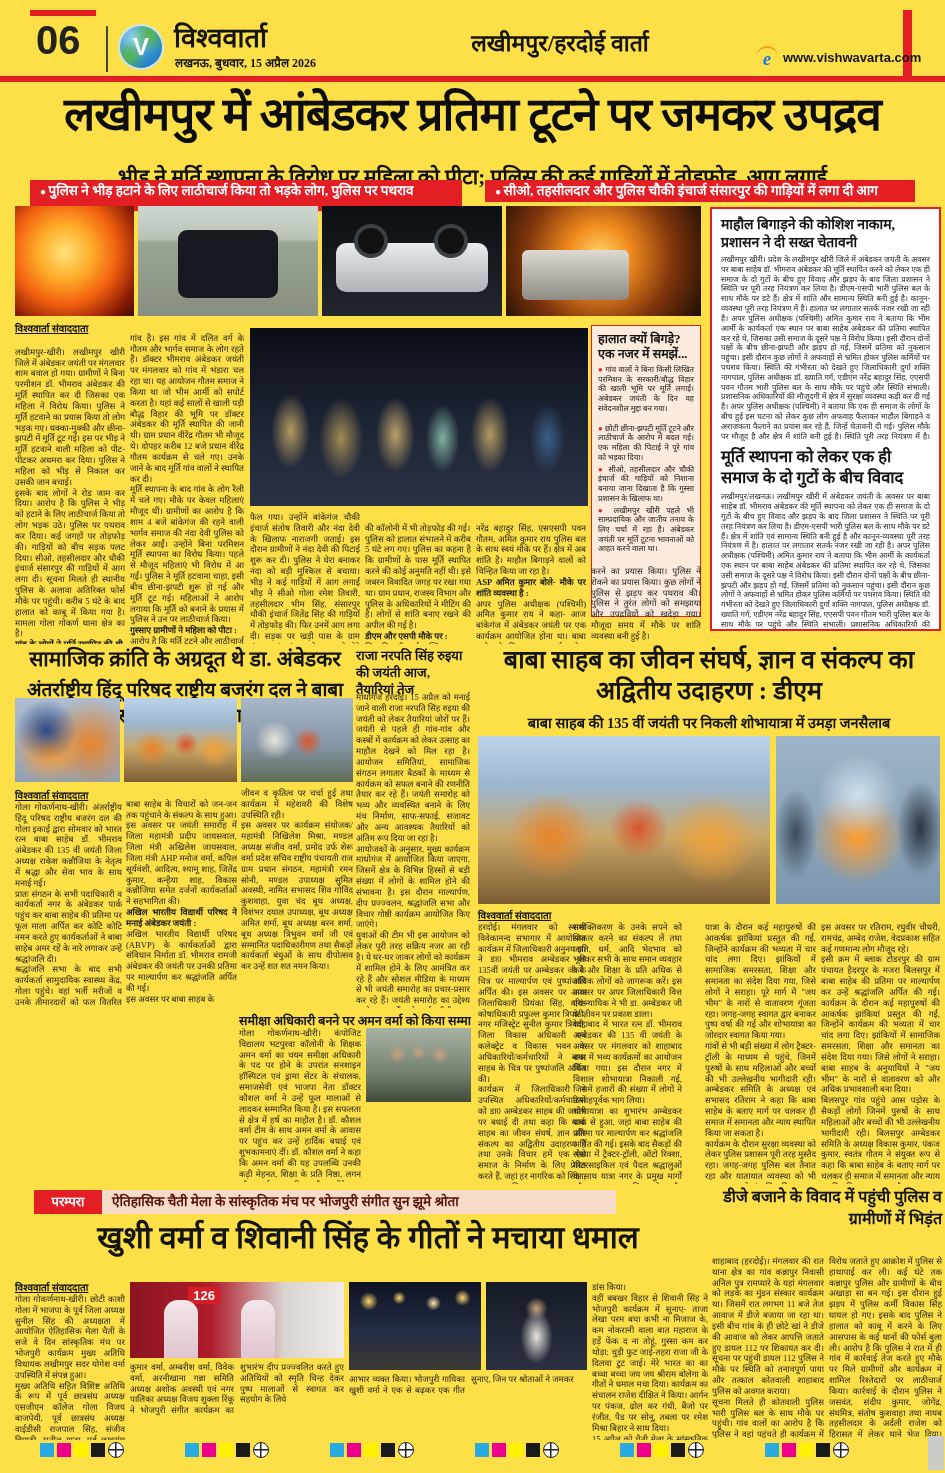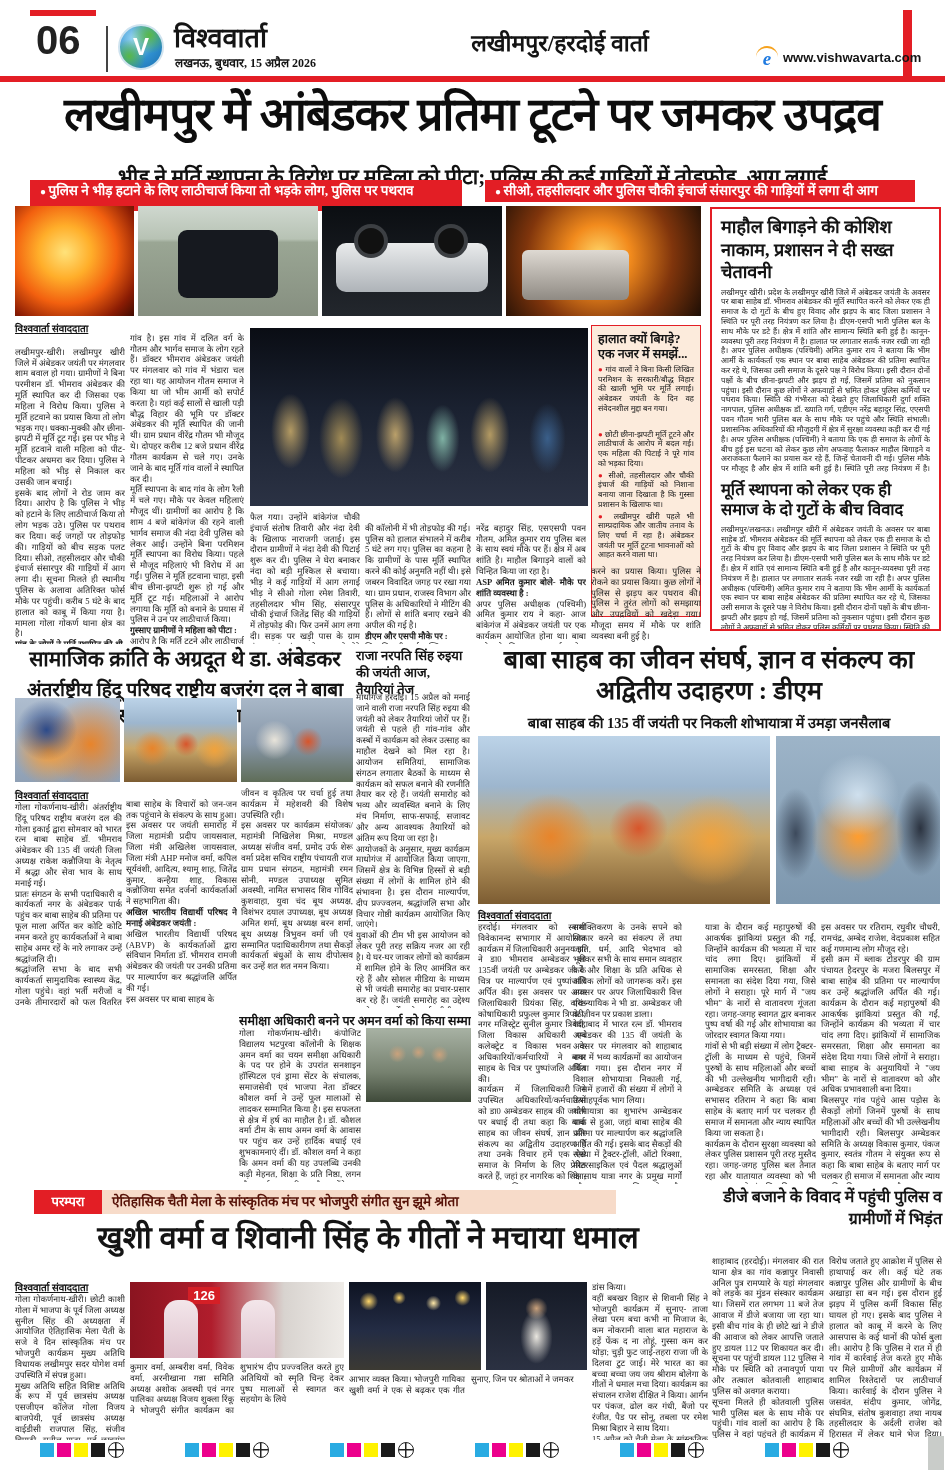"06" #canvas { background: #ffffff -> #fde047 }
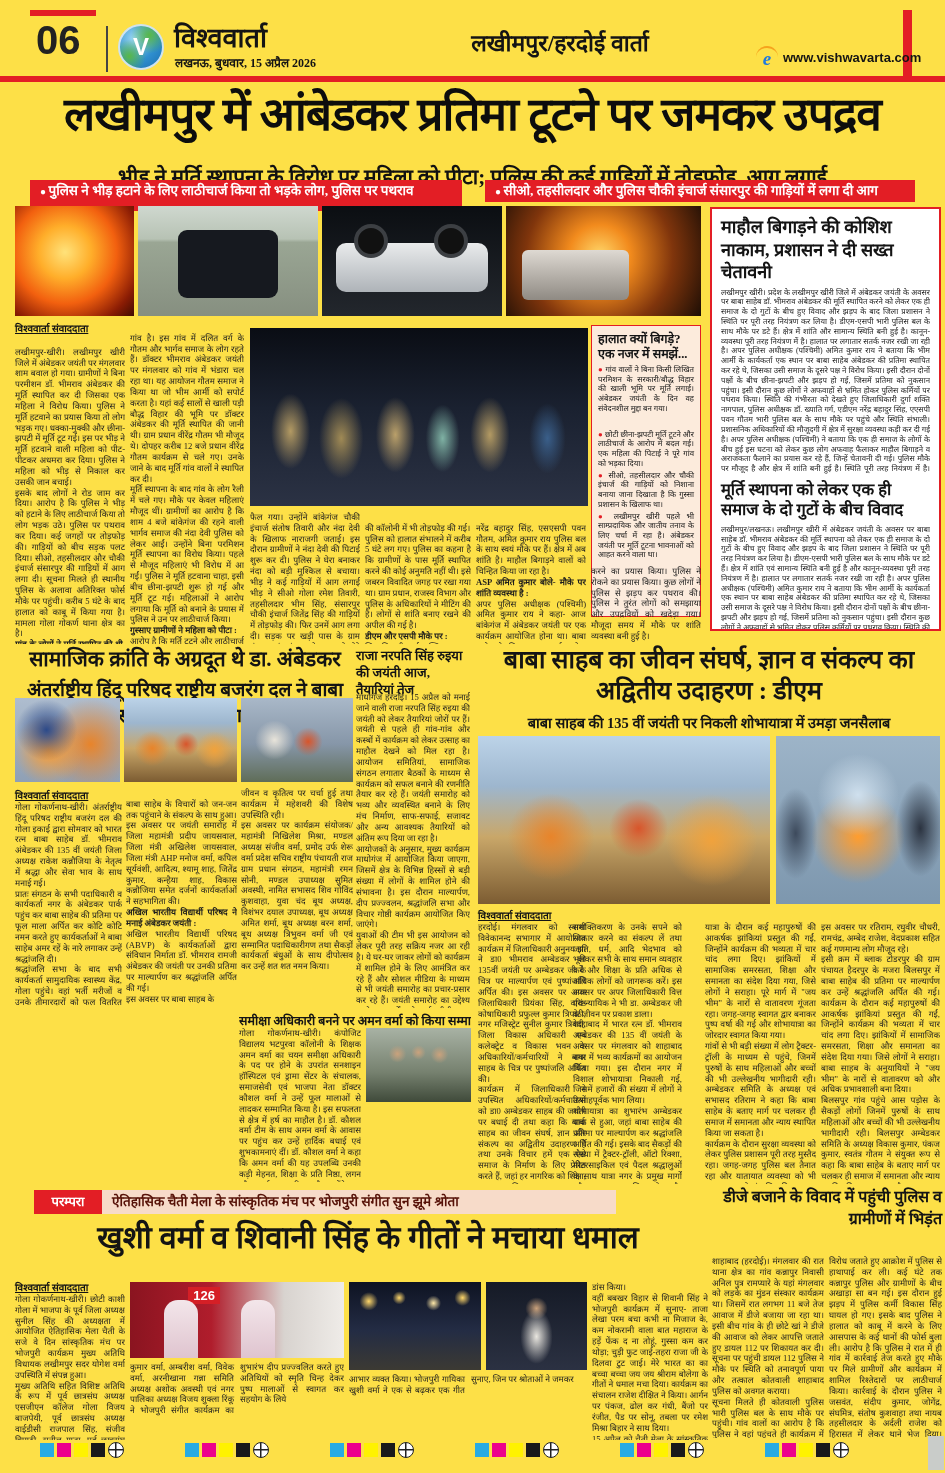"माहौल बिगाड़ने की कोशिश नाकाम," div { font-size: 18px -> 14px }
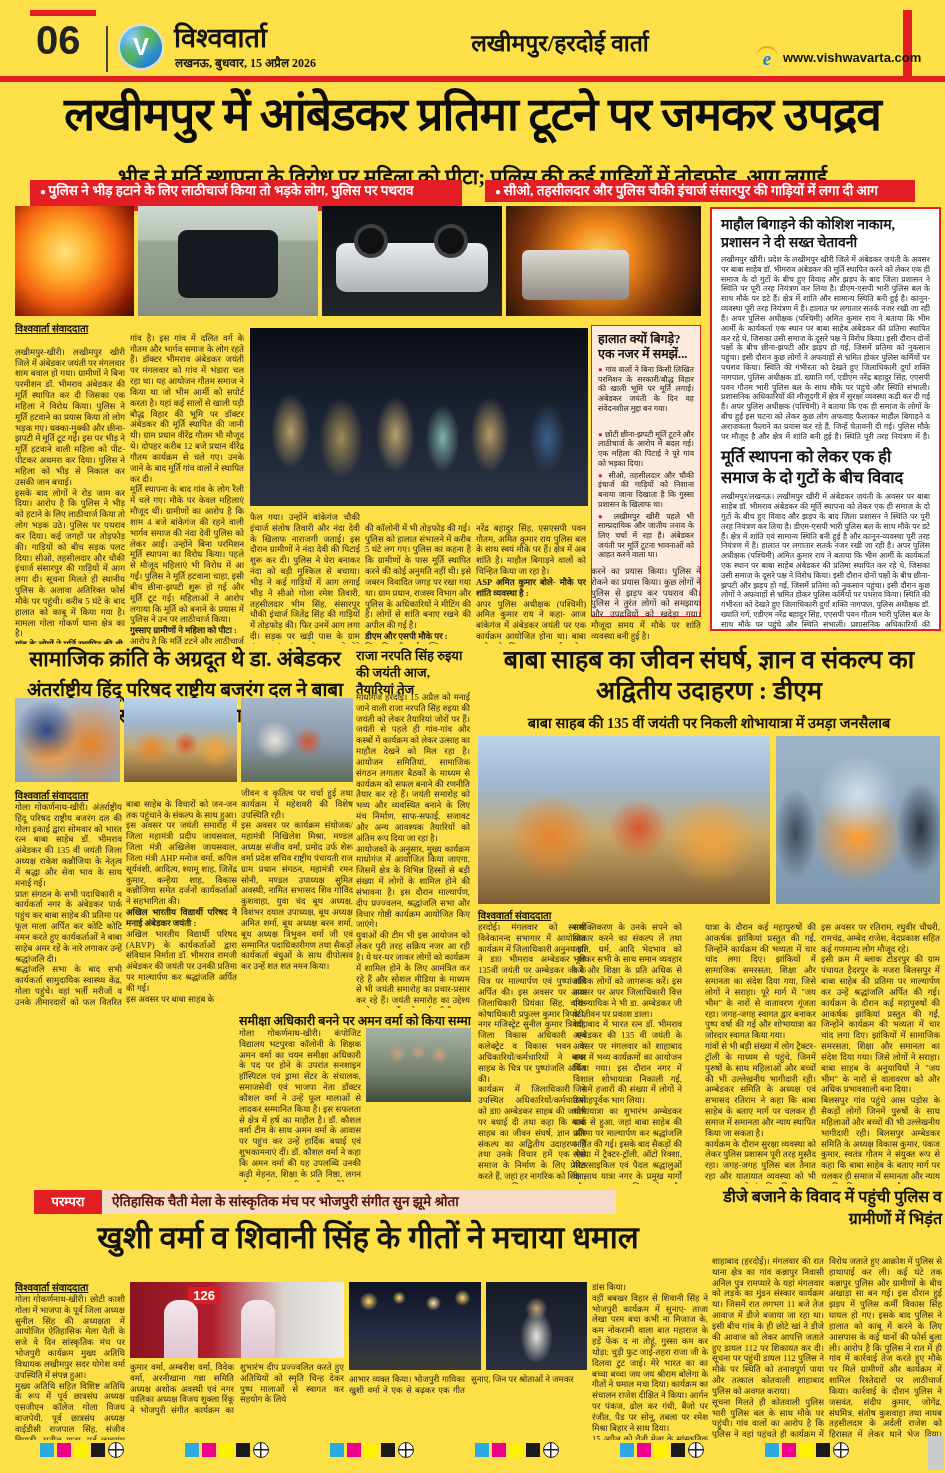"● छोटी छीना-झपटी मूर्ति टूटने" div { margin-top: 16px -> 10px }
